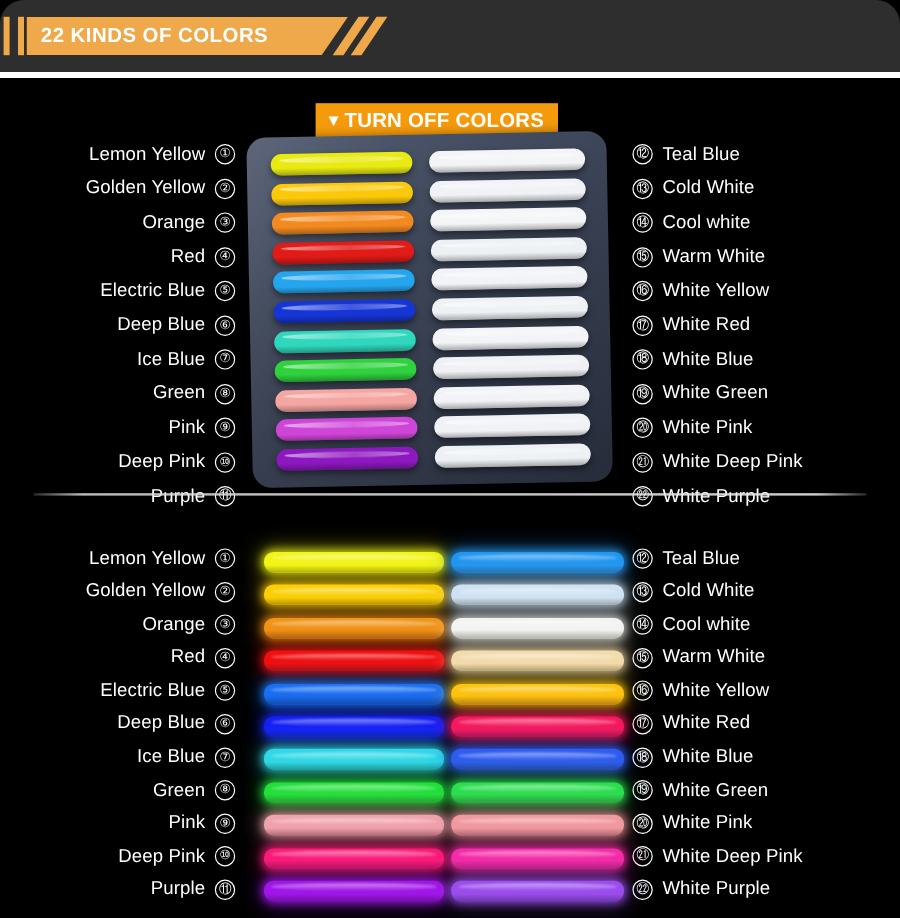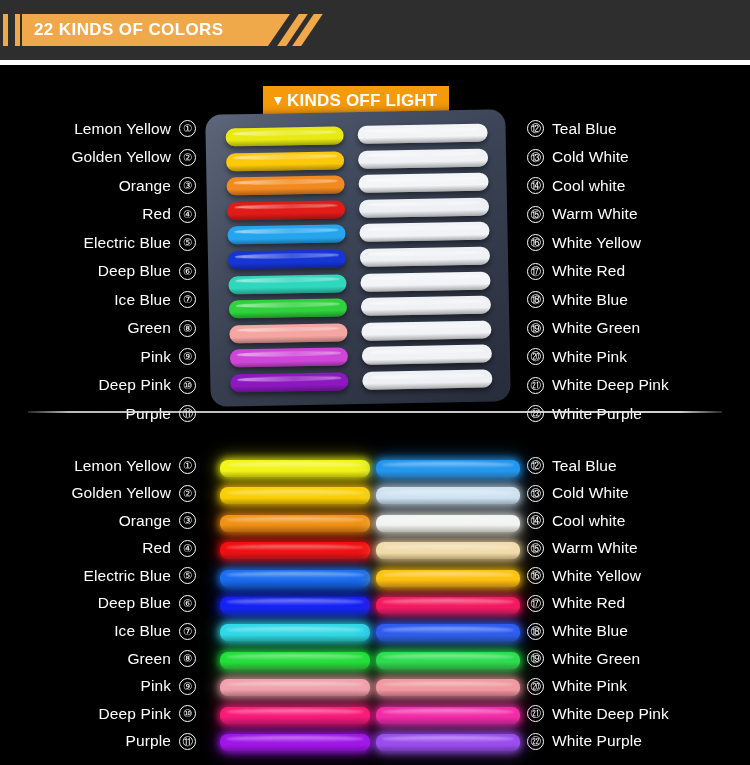"22 KINDS OF COLORS" #page { border-radius: none -> 20px }
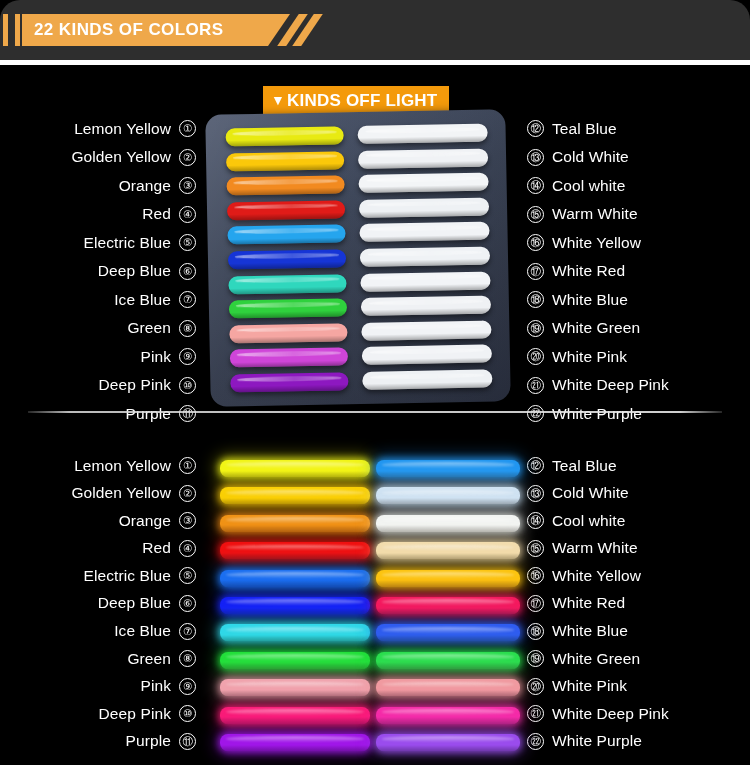"KINDS OFF LIGHT" span { text: KINDS OFF LIGHT -> TURN OFF COLORS }
